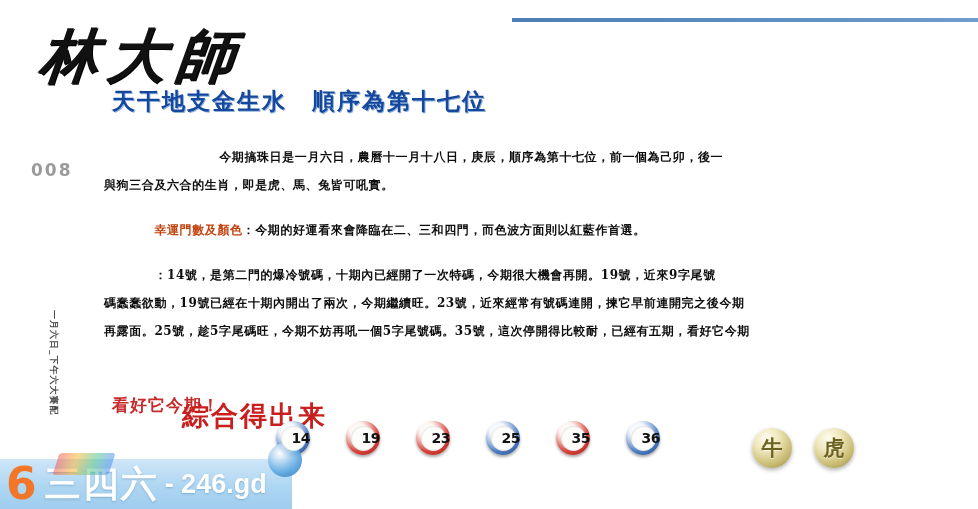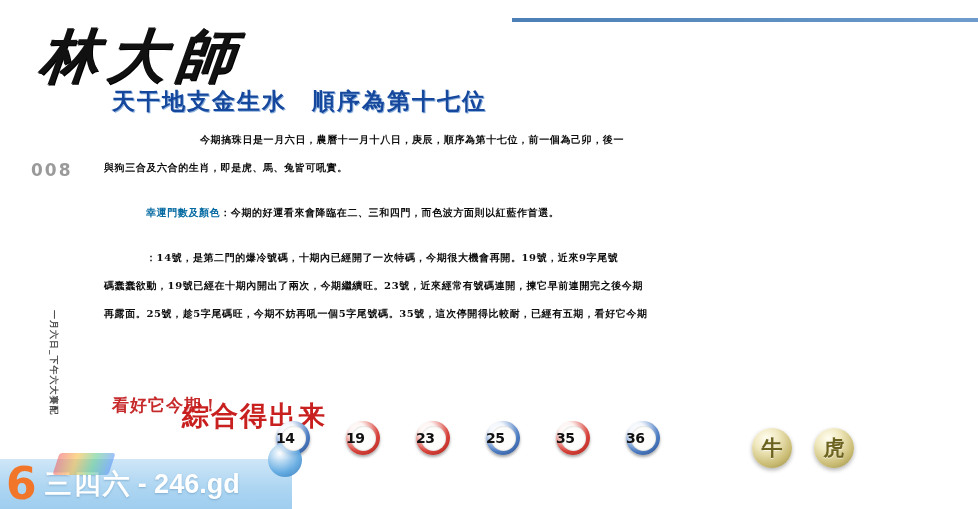"今期搞珠日是一月六日，農曆十一月十八日，庚辰，順序為第十七位，前一個為己卯，後一" .body-text { font-size: 10px -> 12px; top: 126px -> 143px }
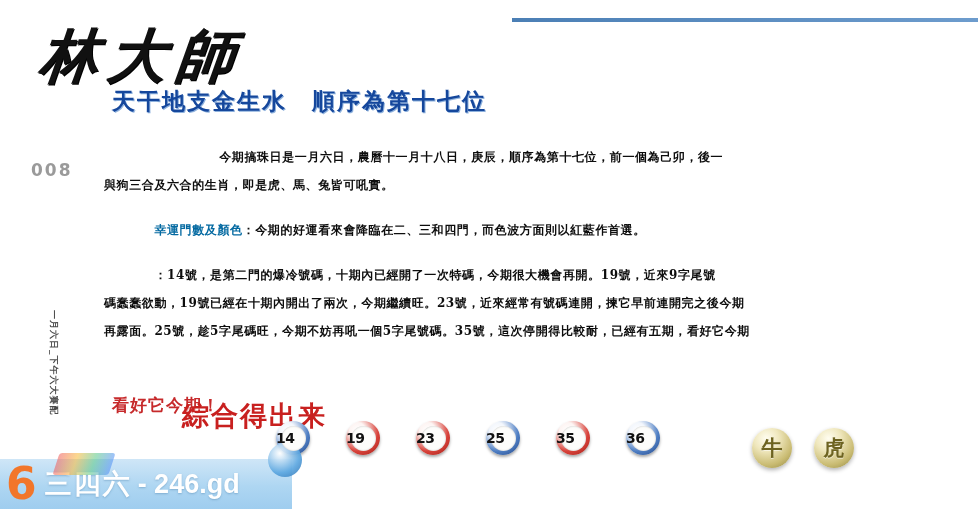"幸運門數及顏色" .red-head { color: #0369a1 -> #c2410c }
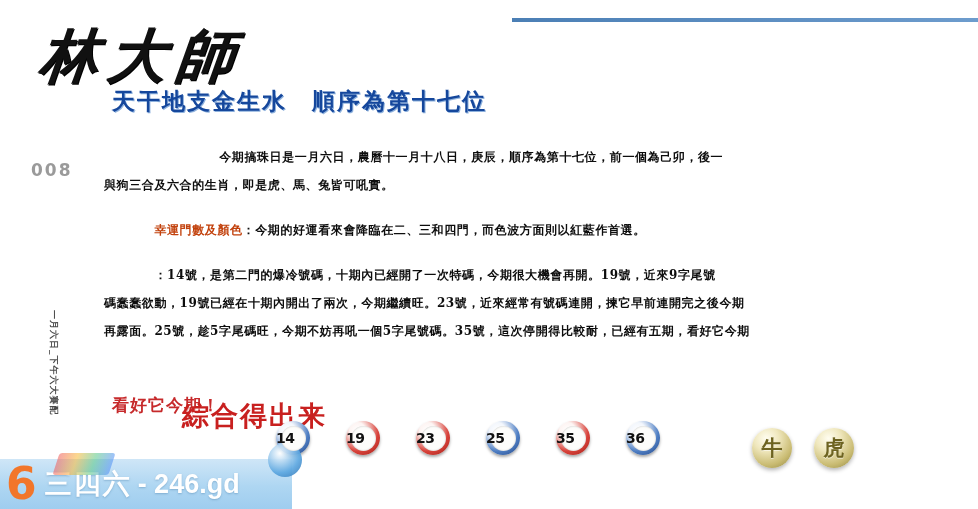"14" .ball { justify-content: flex-start -> flex-end }
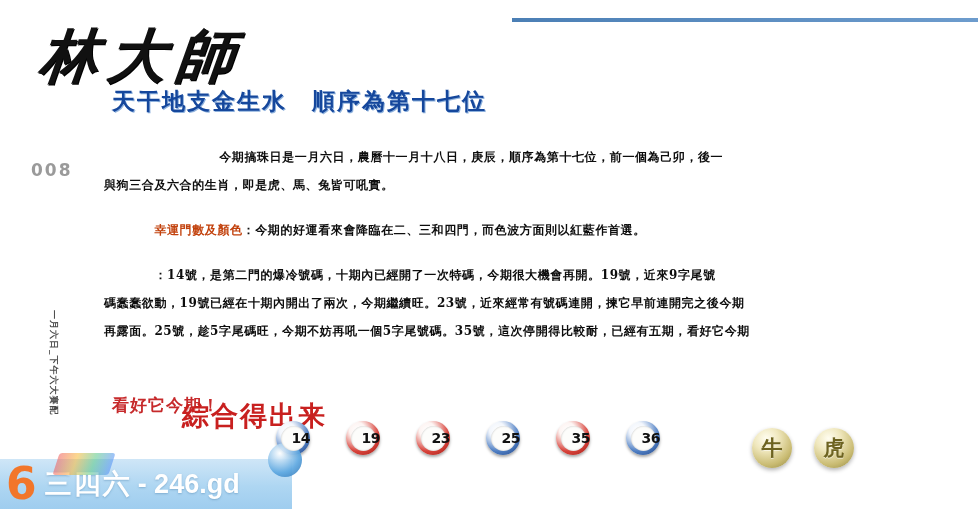"三四六" .wm-cn { font-size: 27px -> 36px }
